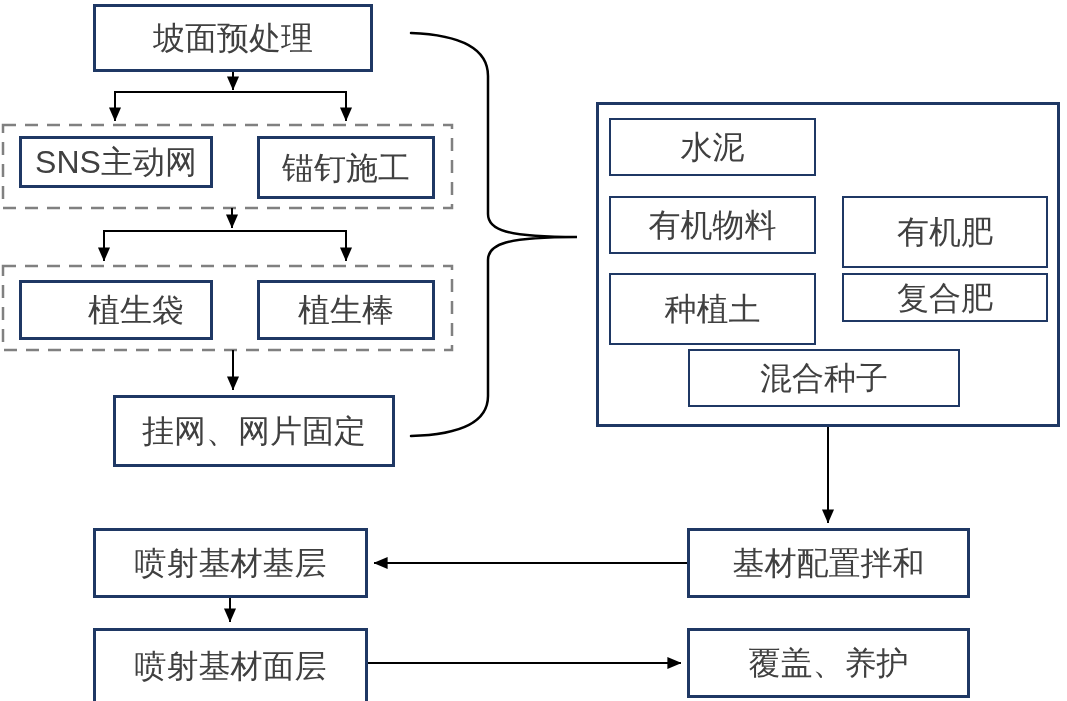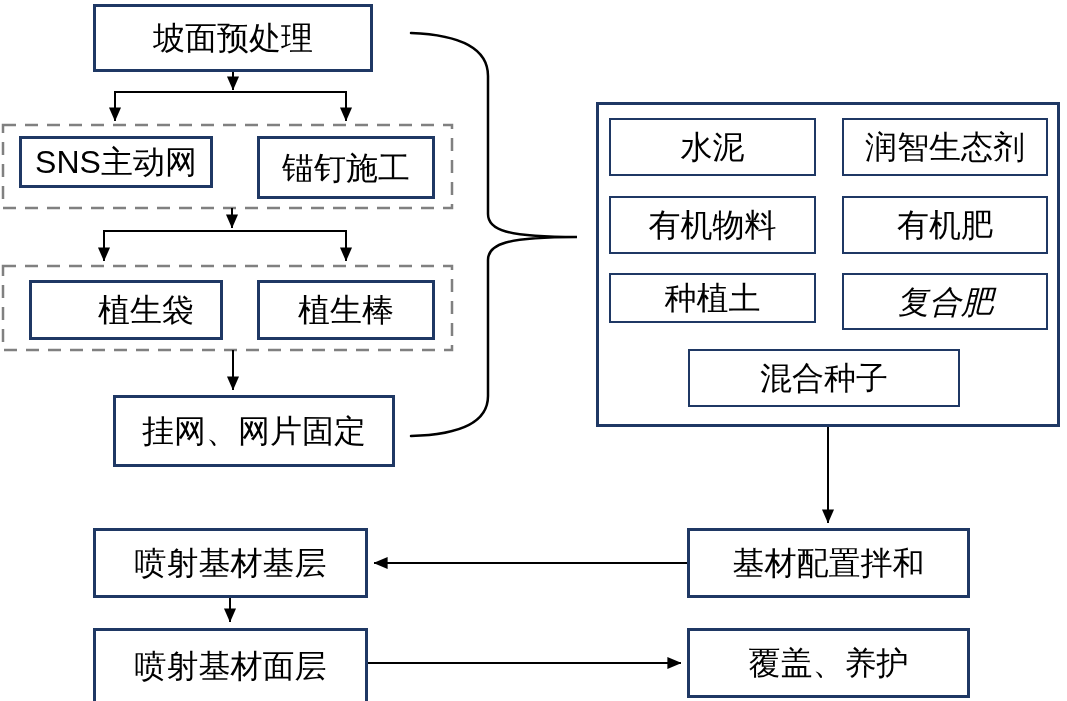"坡面预处理" .node { color: #000000 -> #404040 }
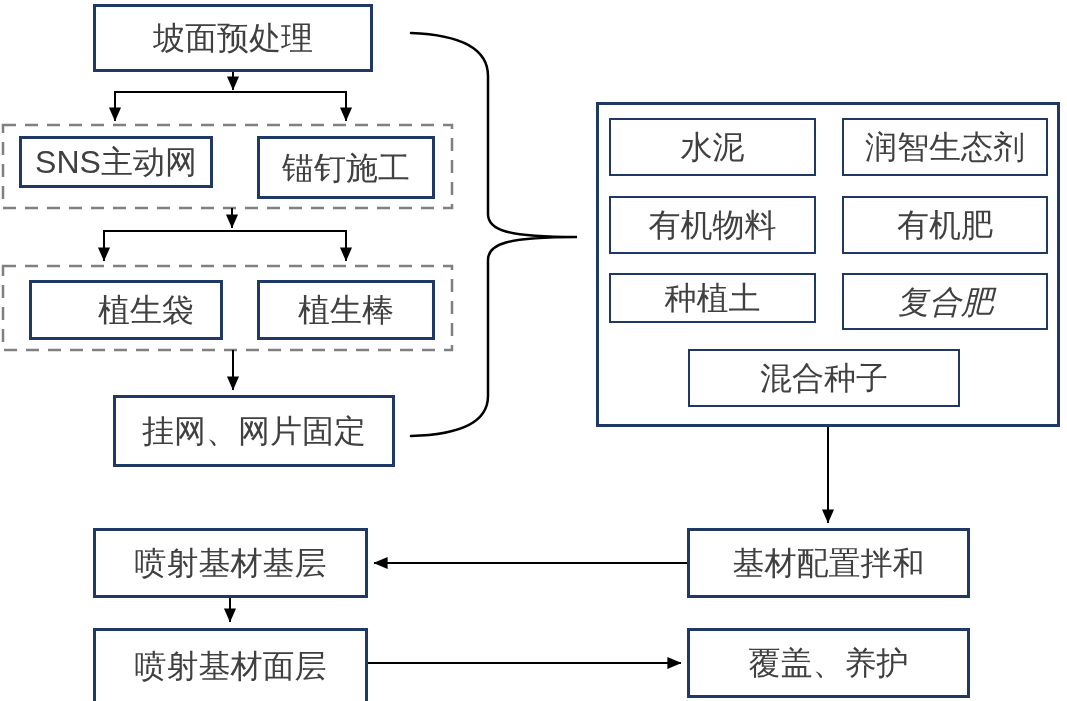"润智生态剂" div.node { html: <div>润智生态剂</div> -> none }
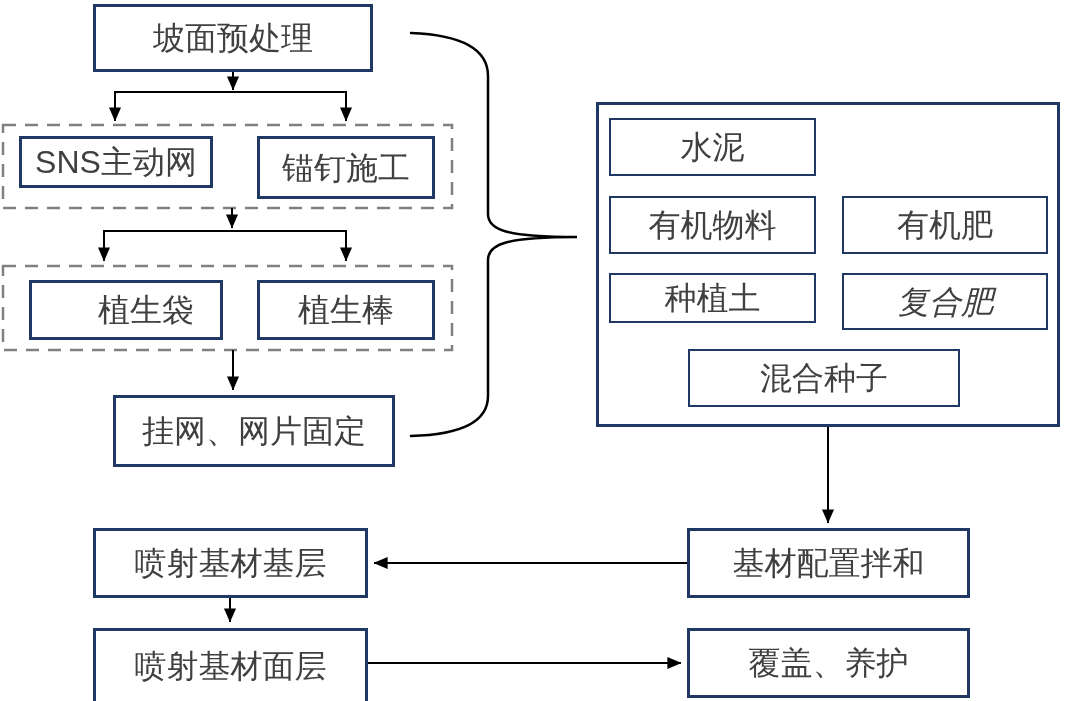"有机肥" div.node { height: 58px -> 72px }
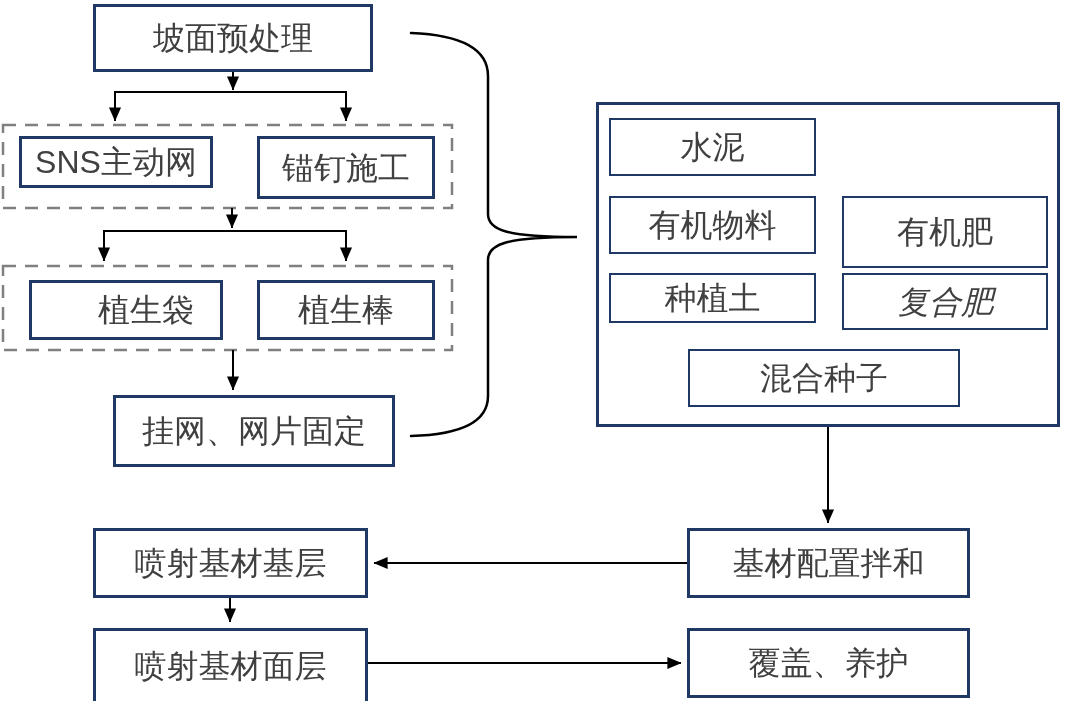"植生袋" div.node { left: 29px -> 19px }
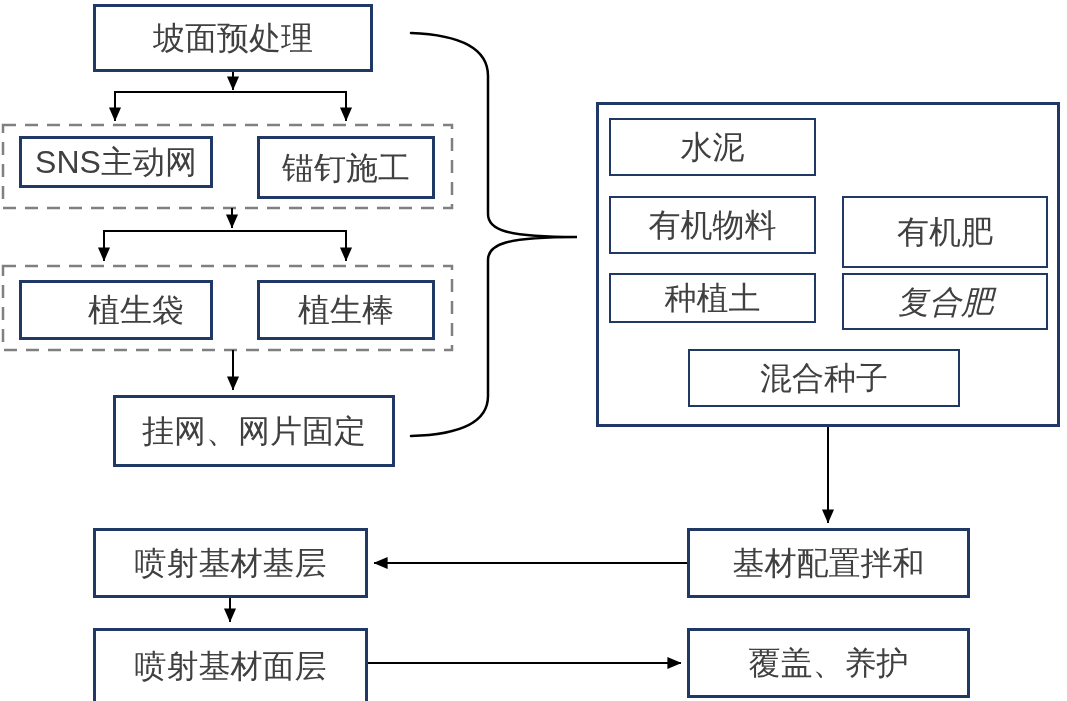"种植土" div.node { height: 50px -> 72px }
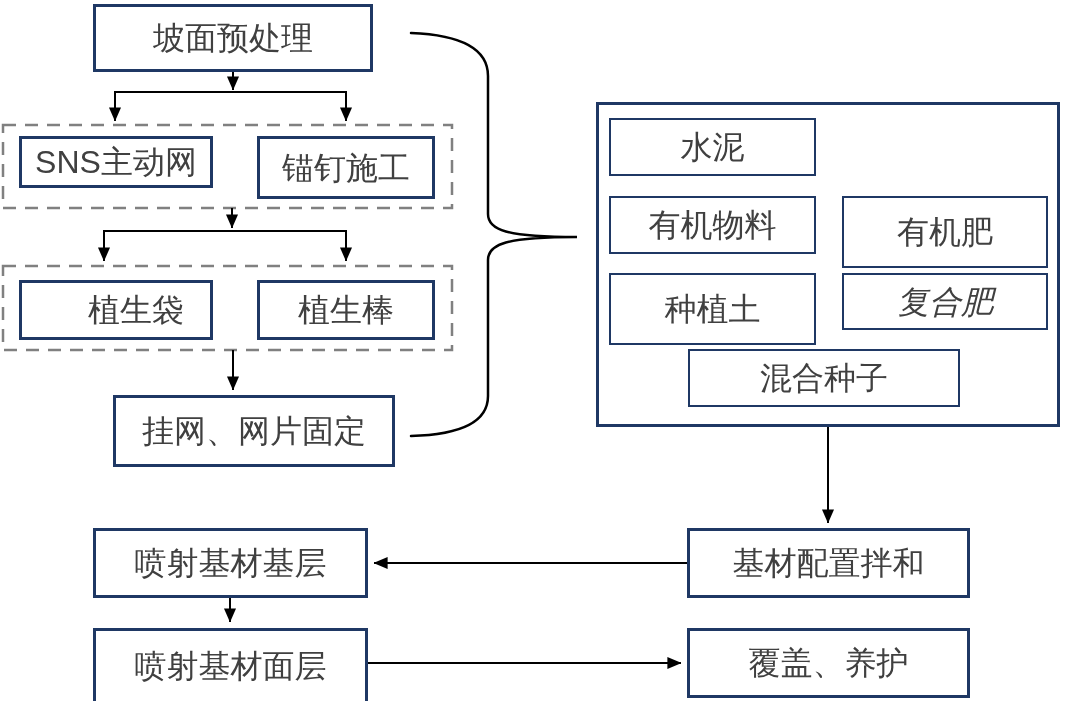"复合肥" div.node { font-style: italic -> none; height: 57px -> 49px }
